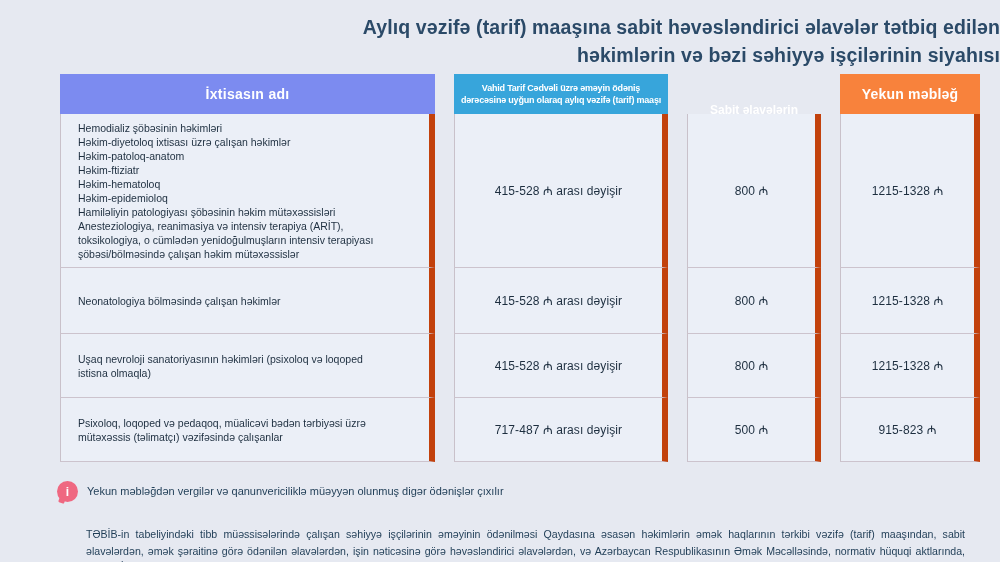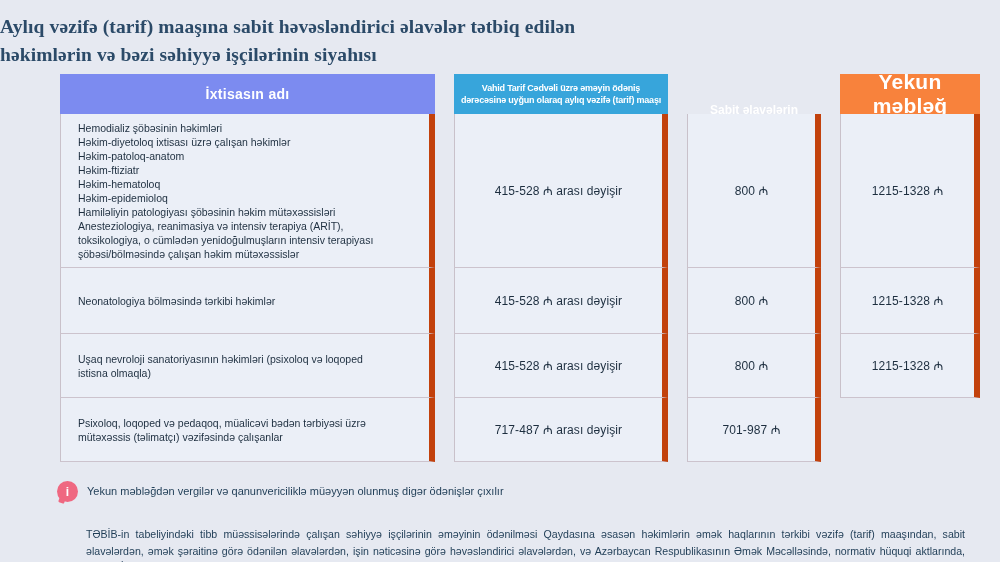"Aylıq vəzifə (tarif) maaşına sabit" .title { font-family: Liberation Serif, serif -> none; text-align: left -> right }
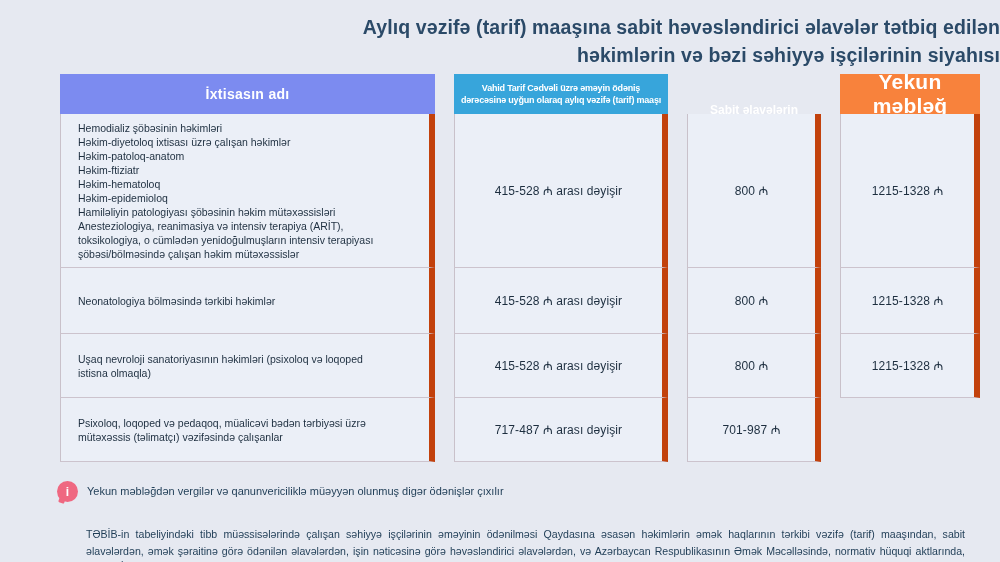"Yekun məbləğ" .th3 { font-size: 21px -> 14px }
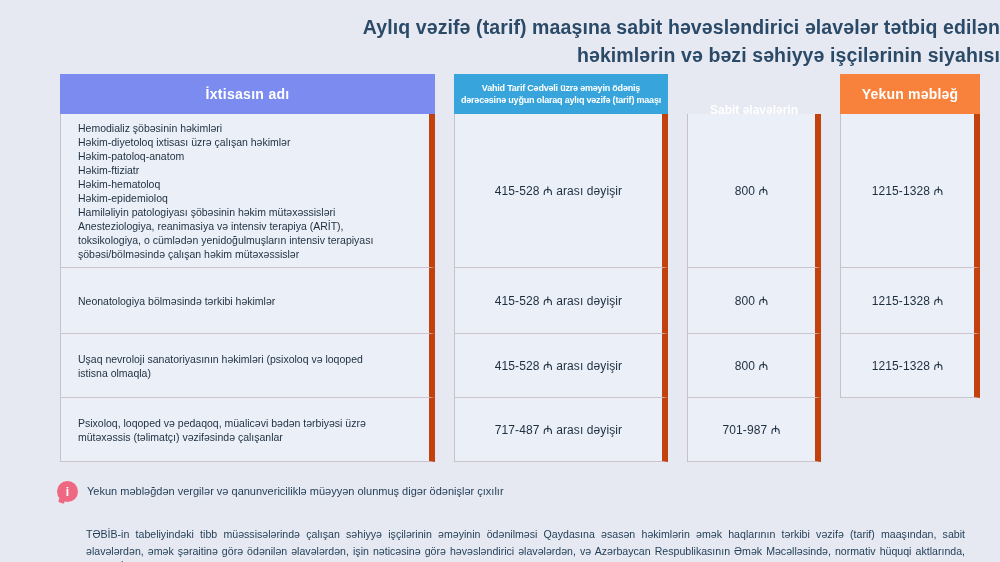"Neonatologiya bölməsində tərkibi" div.spec-line { text: tərkibi -> çalışan }
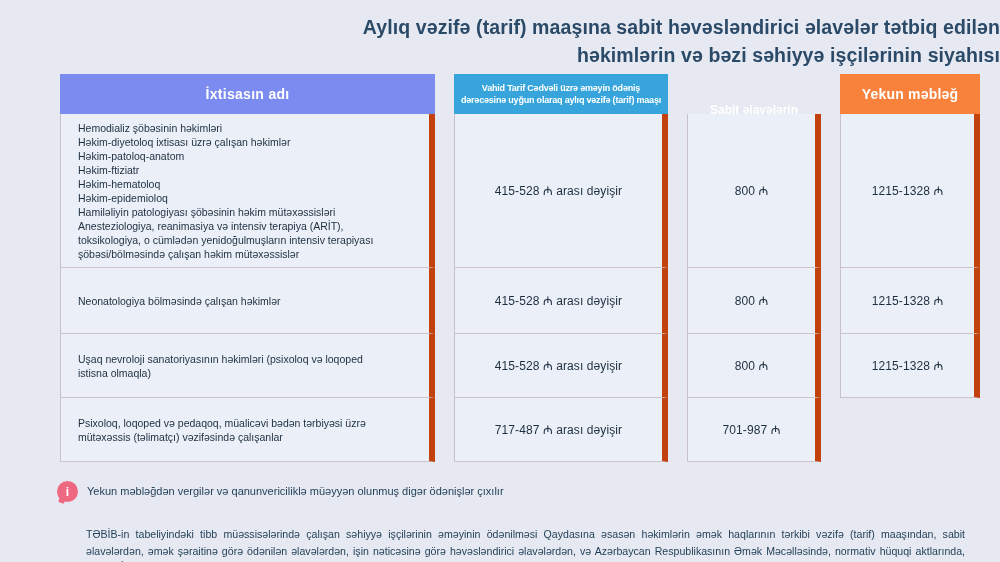"500 ₼" div.td { html: none -> <div>500 ₼</div> }
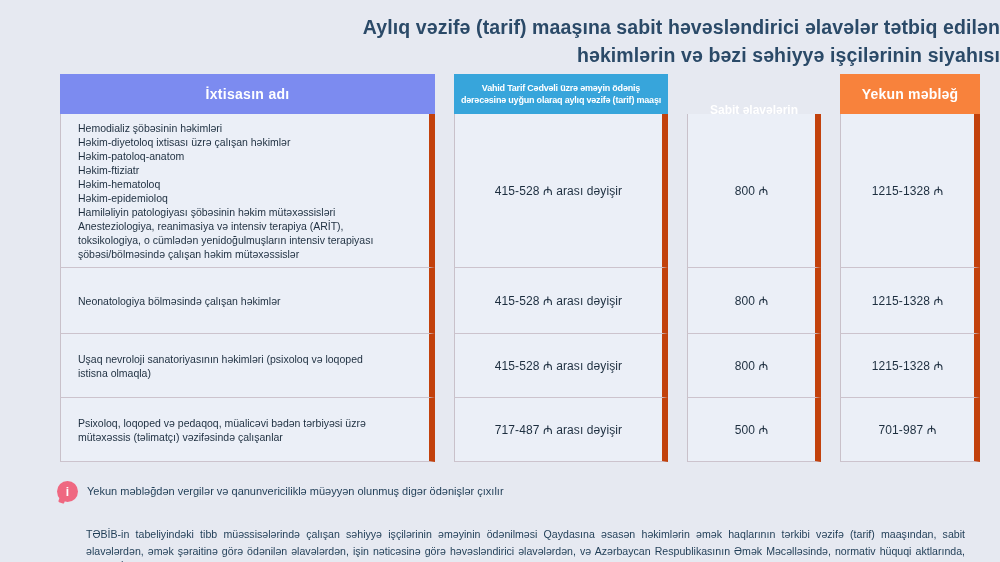"701-987 ₼" div.td { text: 701-987 -> 915-823 }
